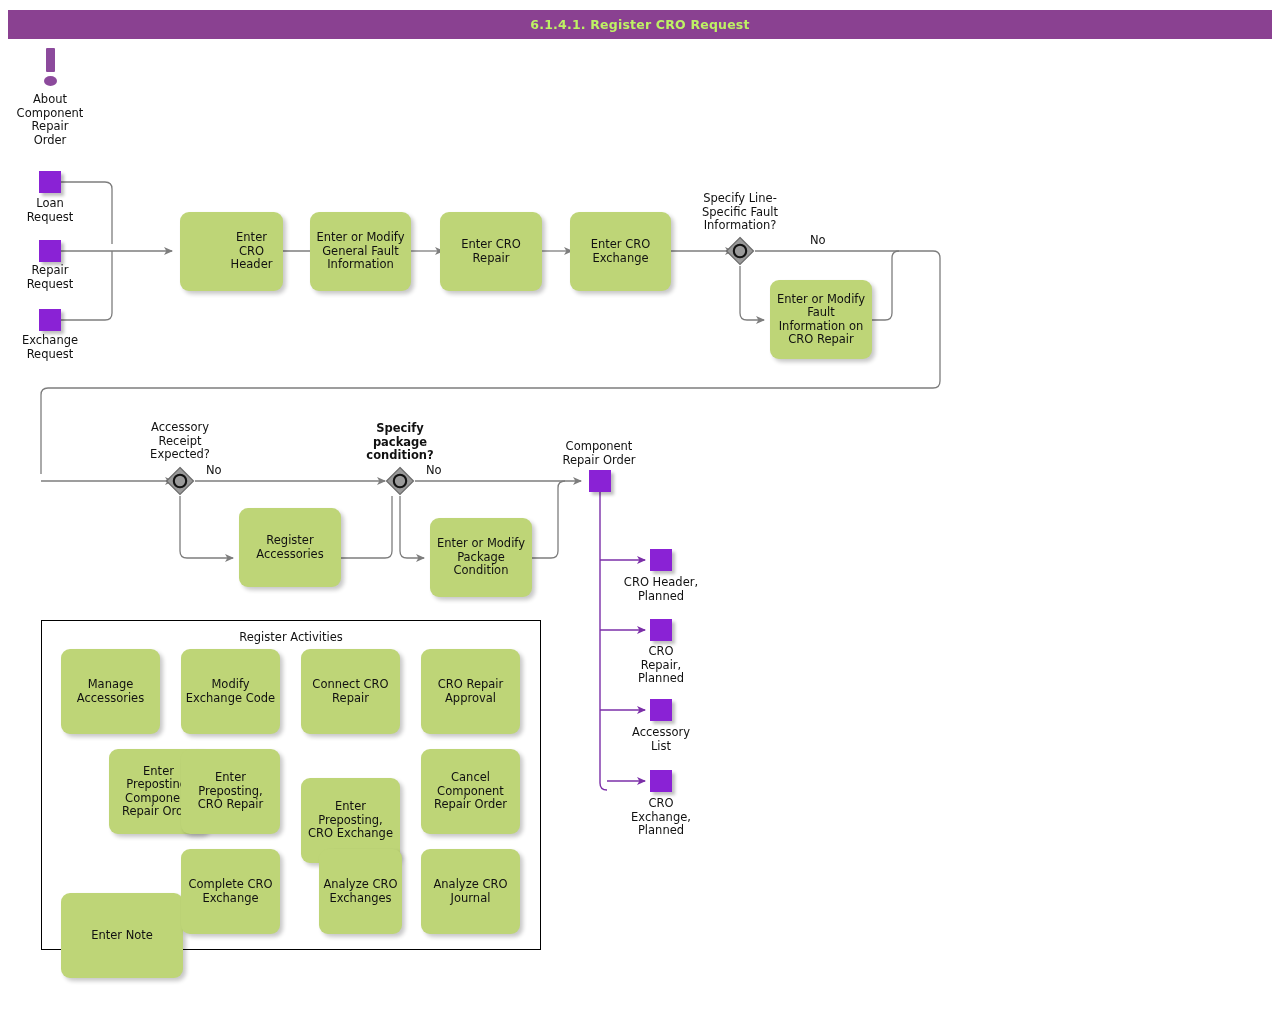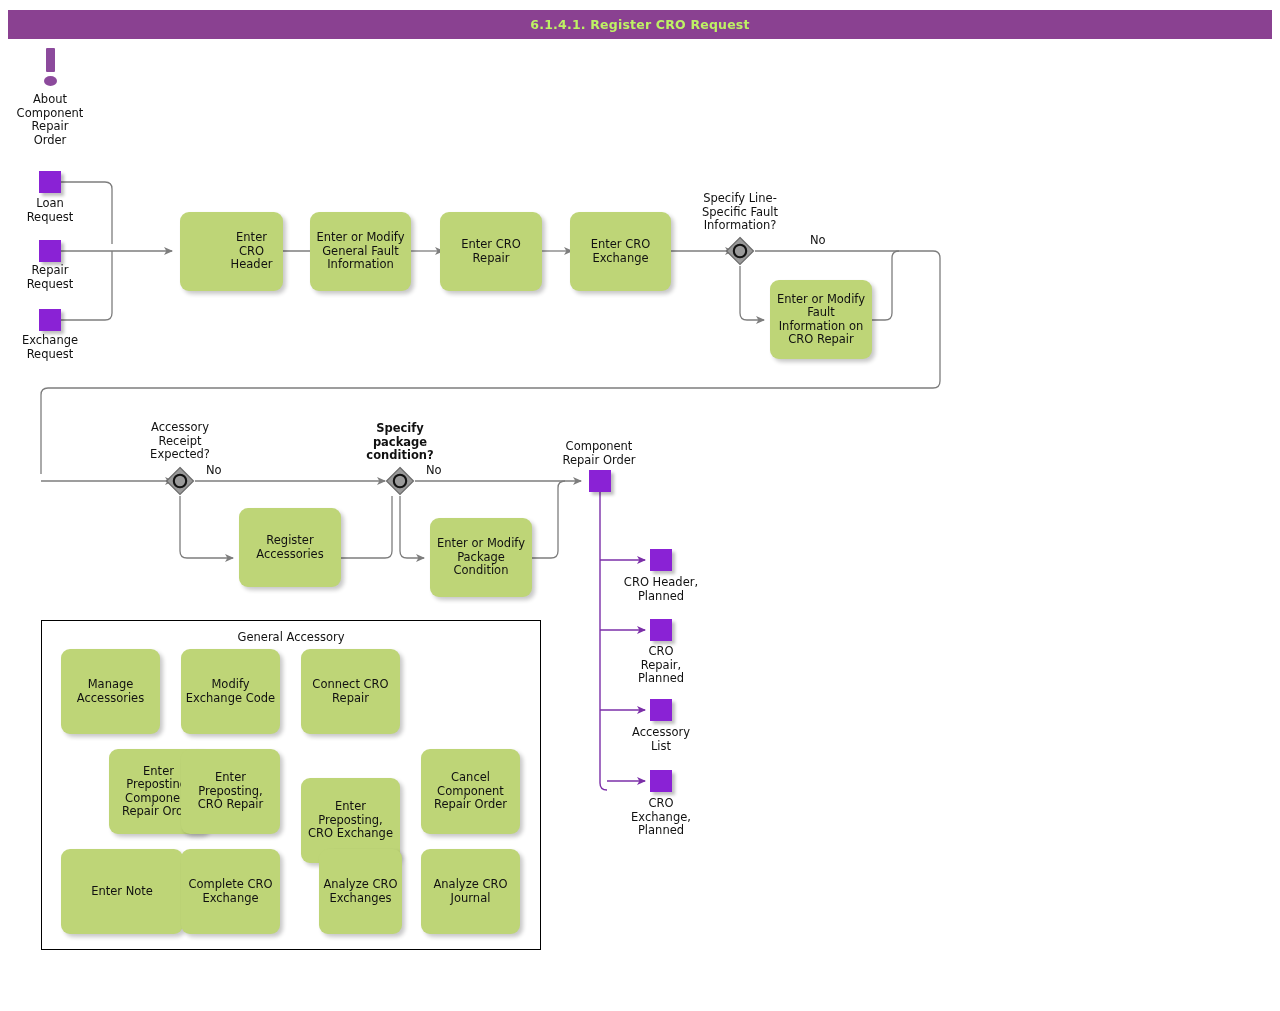"General Accessory" div { text: General Accessory -> Register Activities }
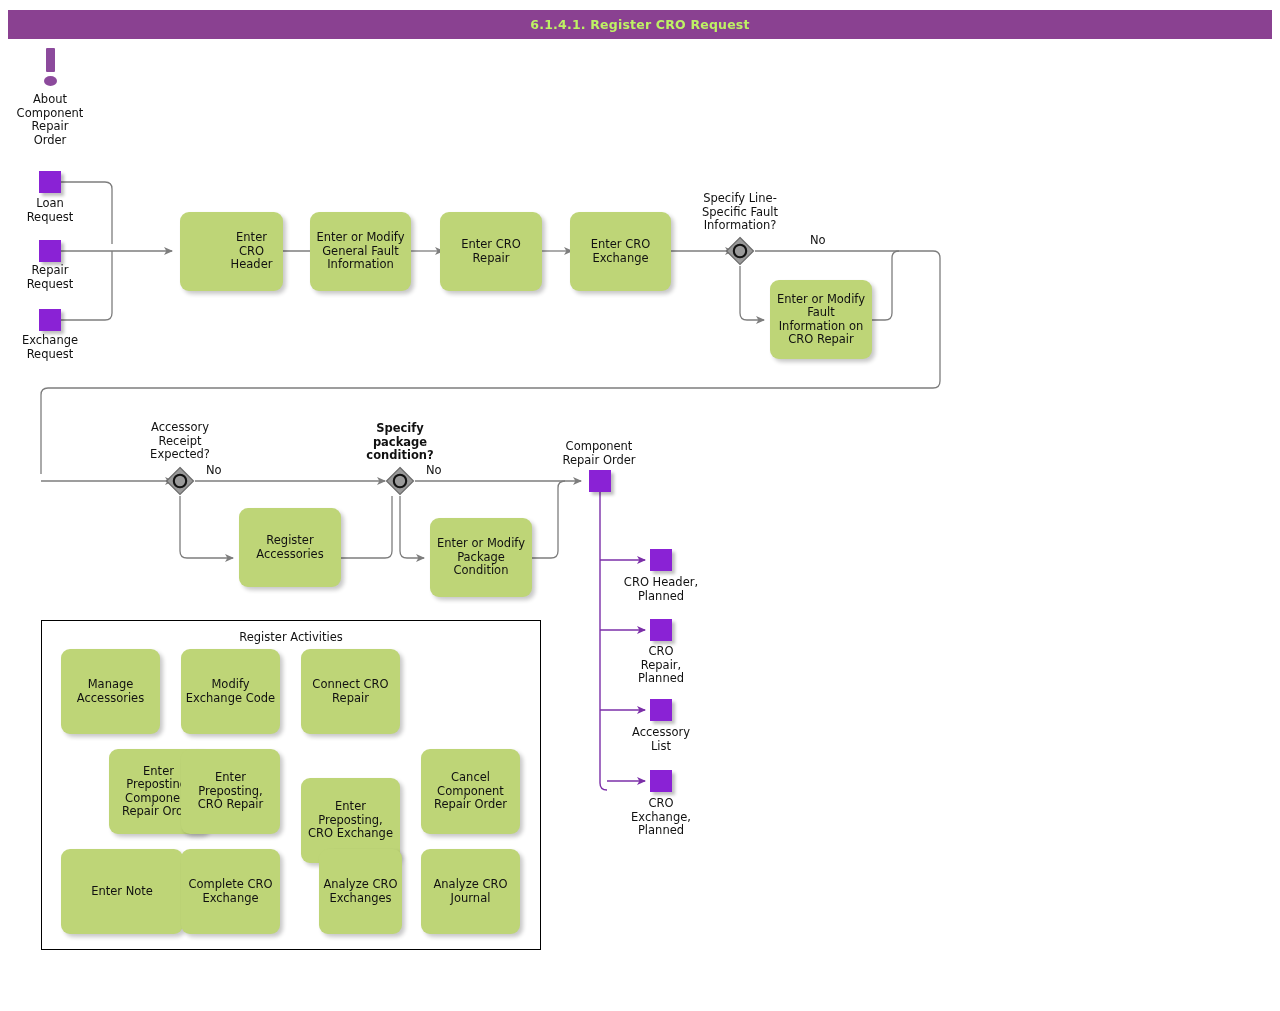"CRO Repair Approval" div.activity { html: none -> <div>CRO Repair Approval</div> }
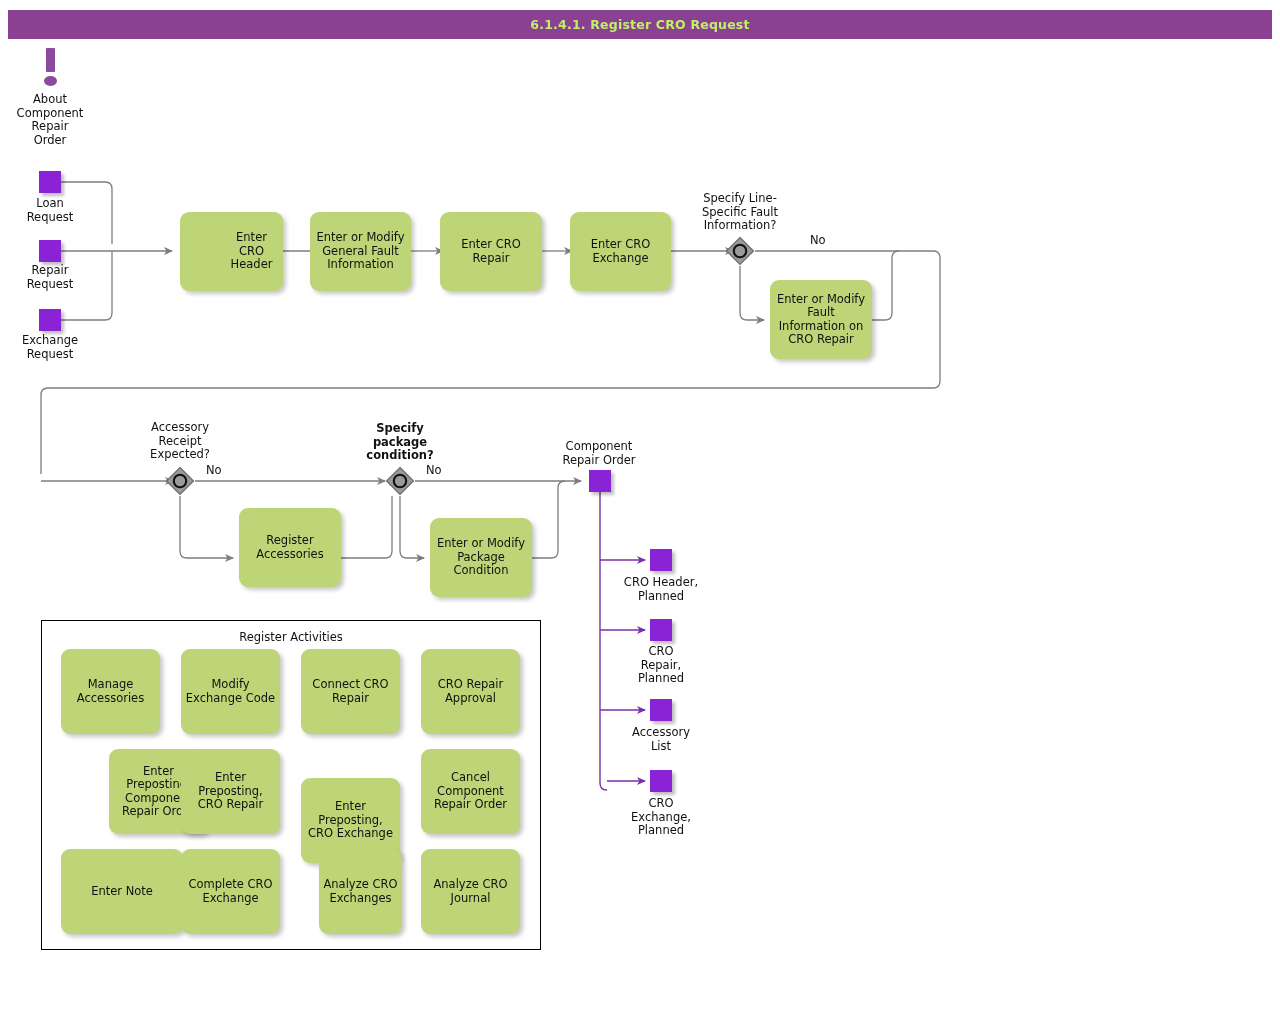"Enter Note" div.activity { top: 849px -> 893px }
